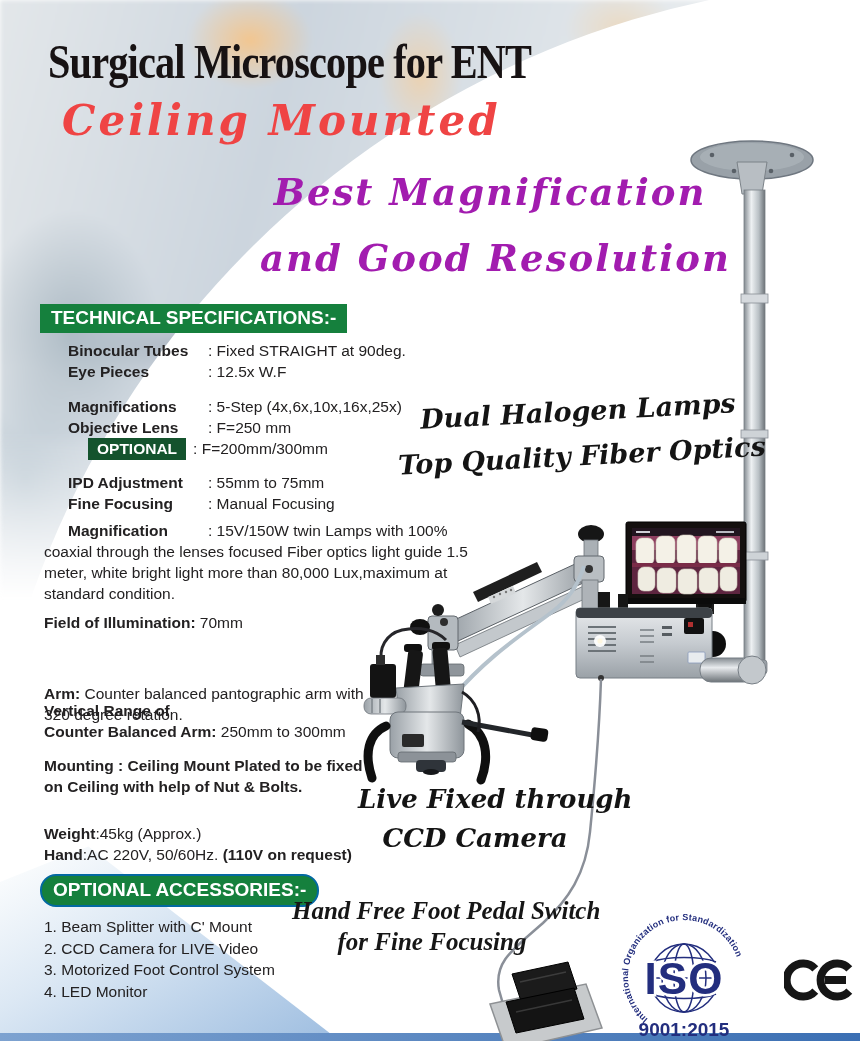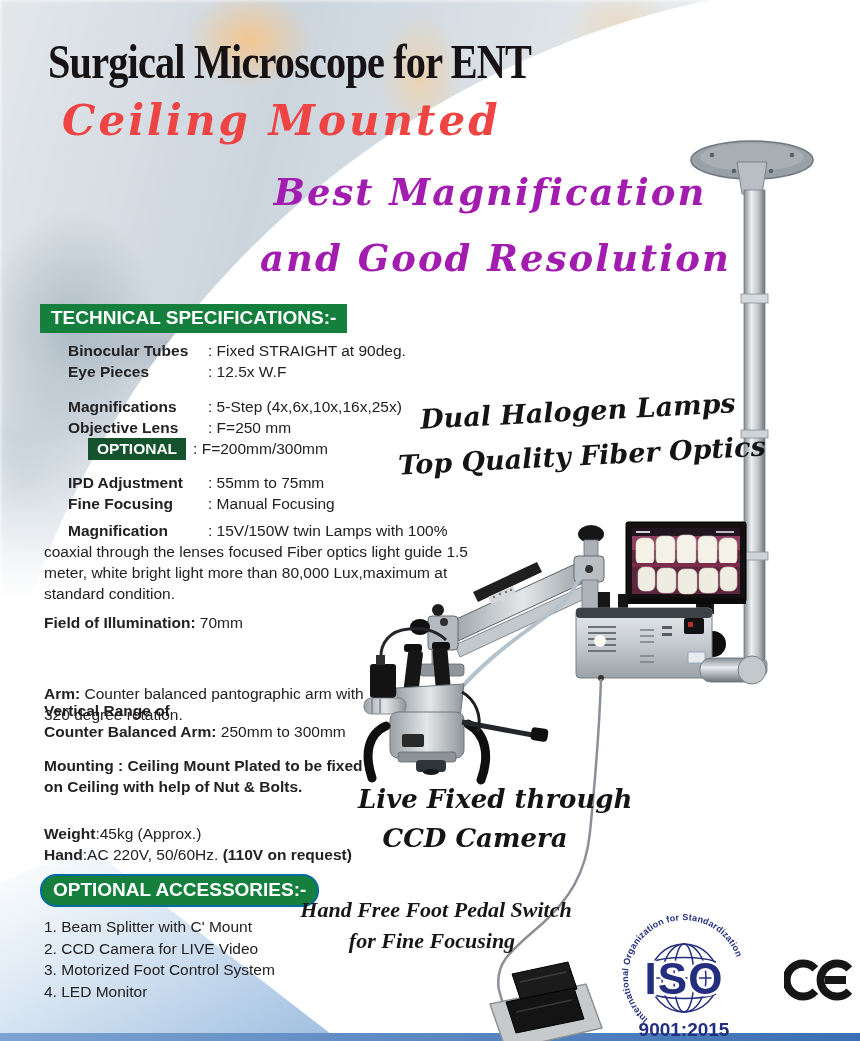"Hand Free Foot Pedal Switch" .serif-note { font-size: 22px -> 25px }
